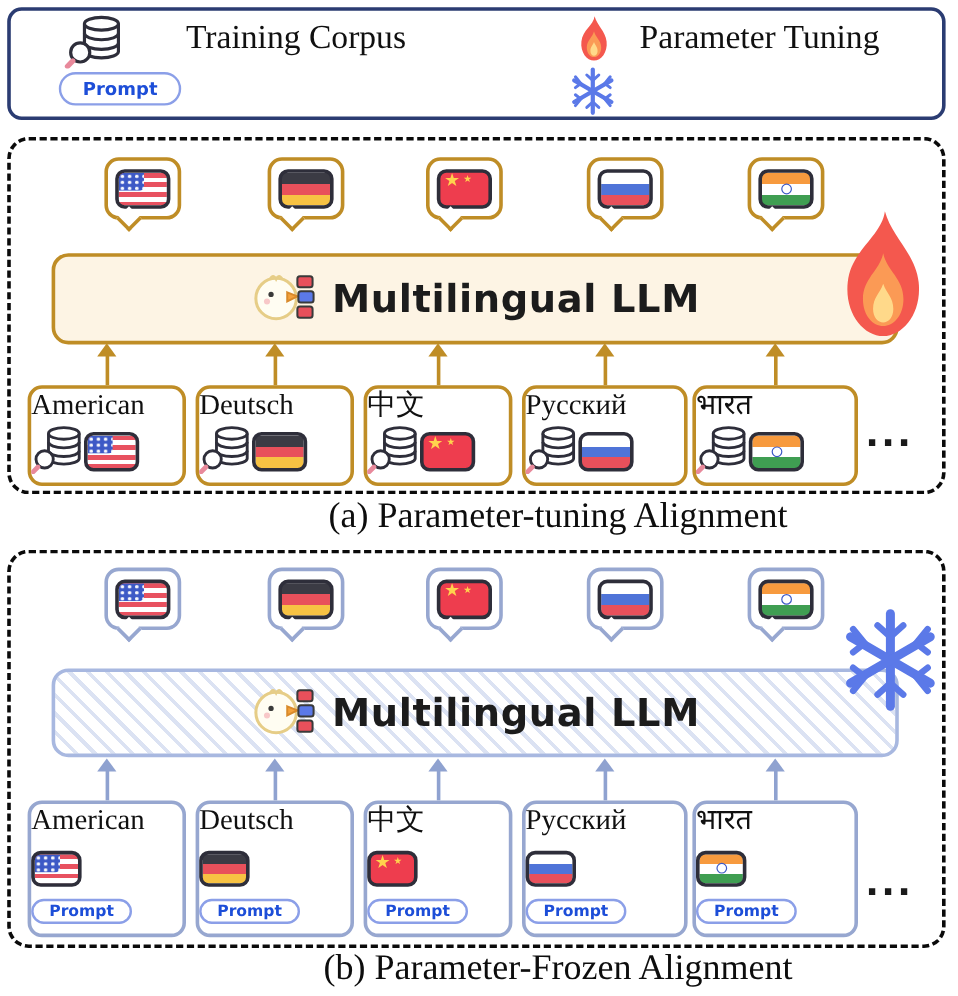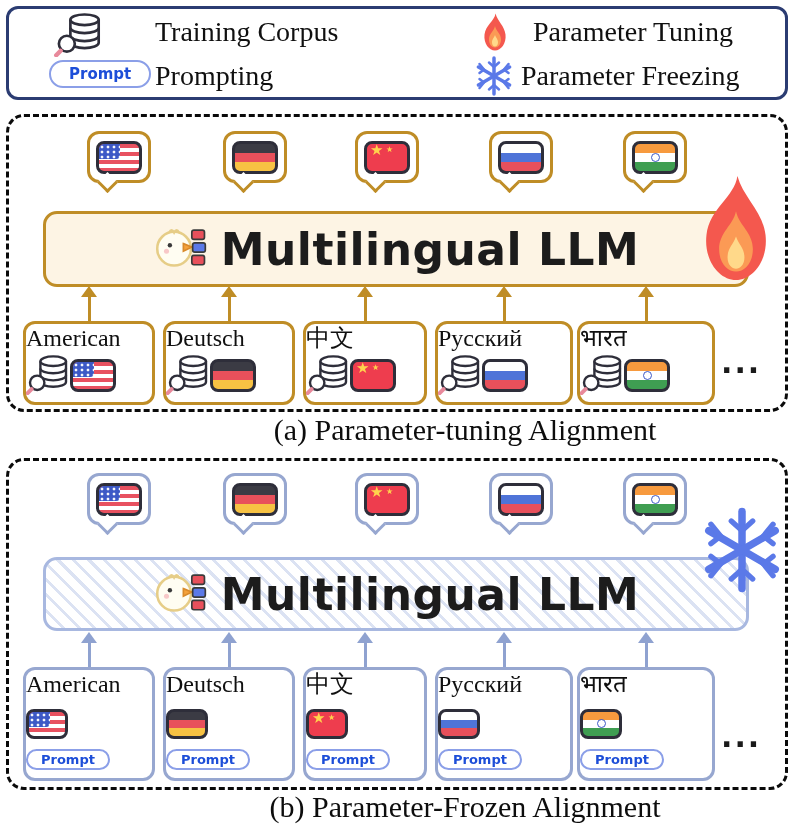"Prompting" span.lg-label { html: <span>Prompting</span> -> none }
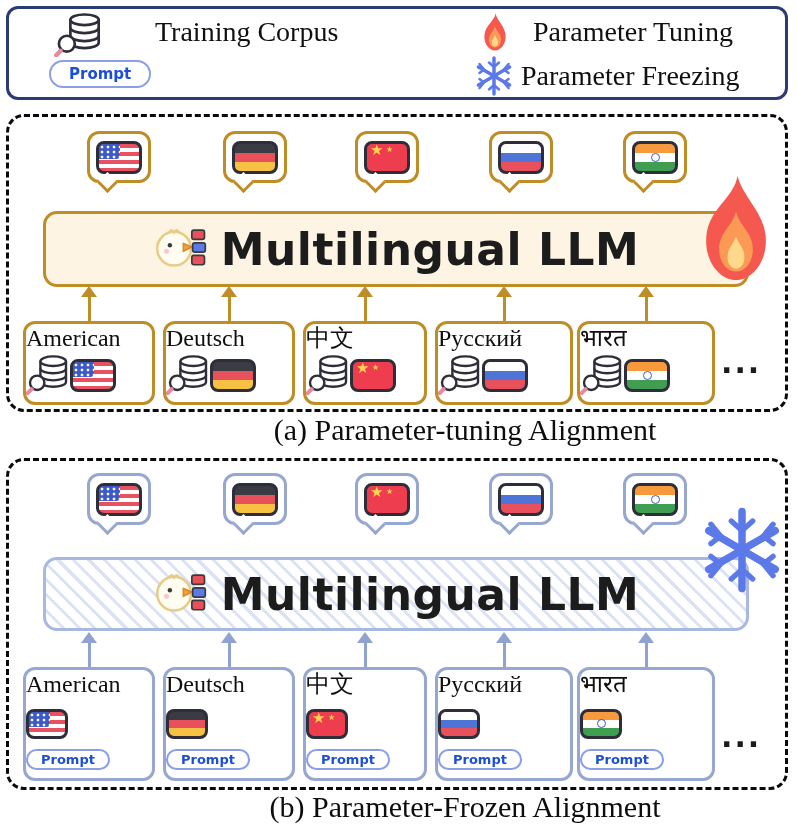"Parameter Freezing" span.lg-label { html: <span>Parameter Freezing</span> -> none }
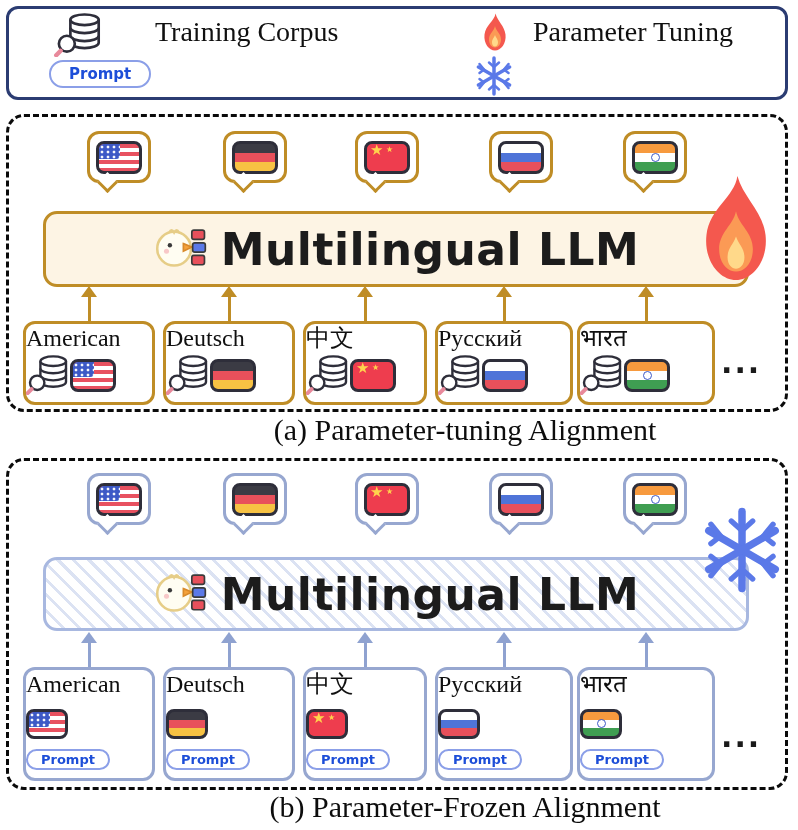"Multilingual LLM" .llm-text { font-size: 44px -> 32px }
